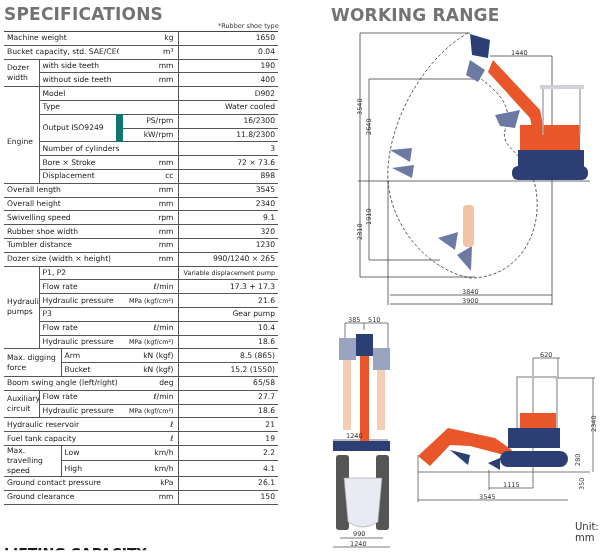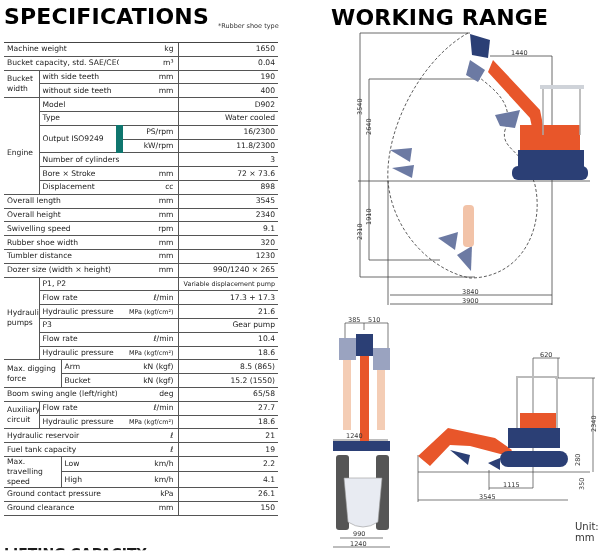"SPECIFICATIONS" .h1 { color: #000000 -> #737373; font-size: 22px -> 17px }
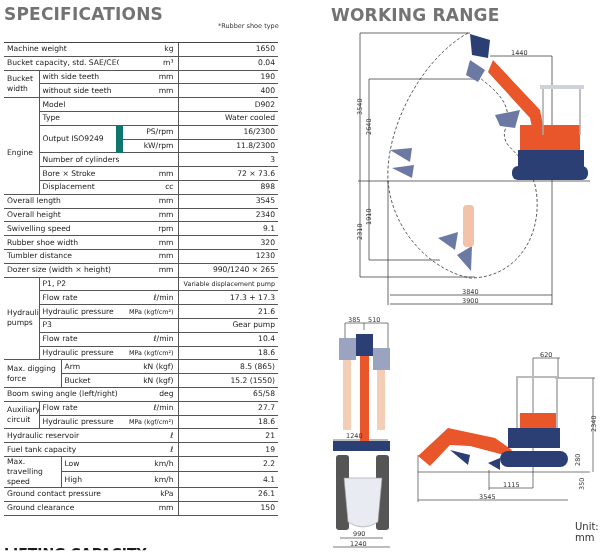"Machine weight" table.spec { top: 42px -> 31px }
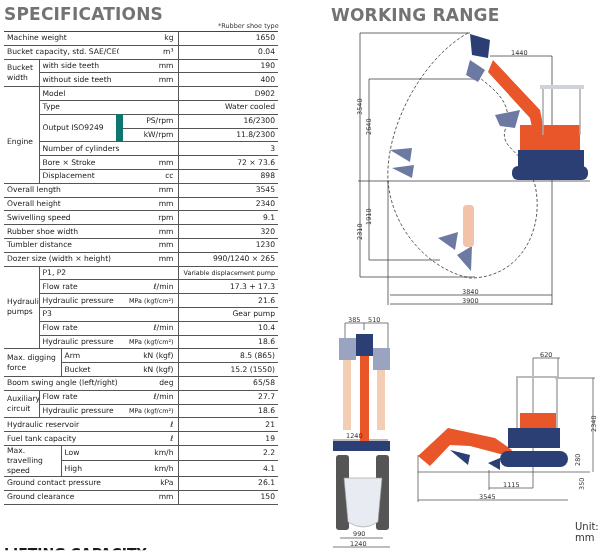"Bucket width" td.grp { text: Bucket -> Dozer }
